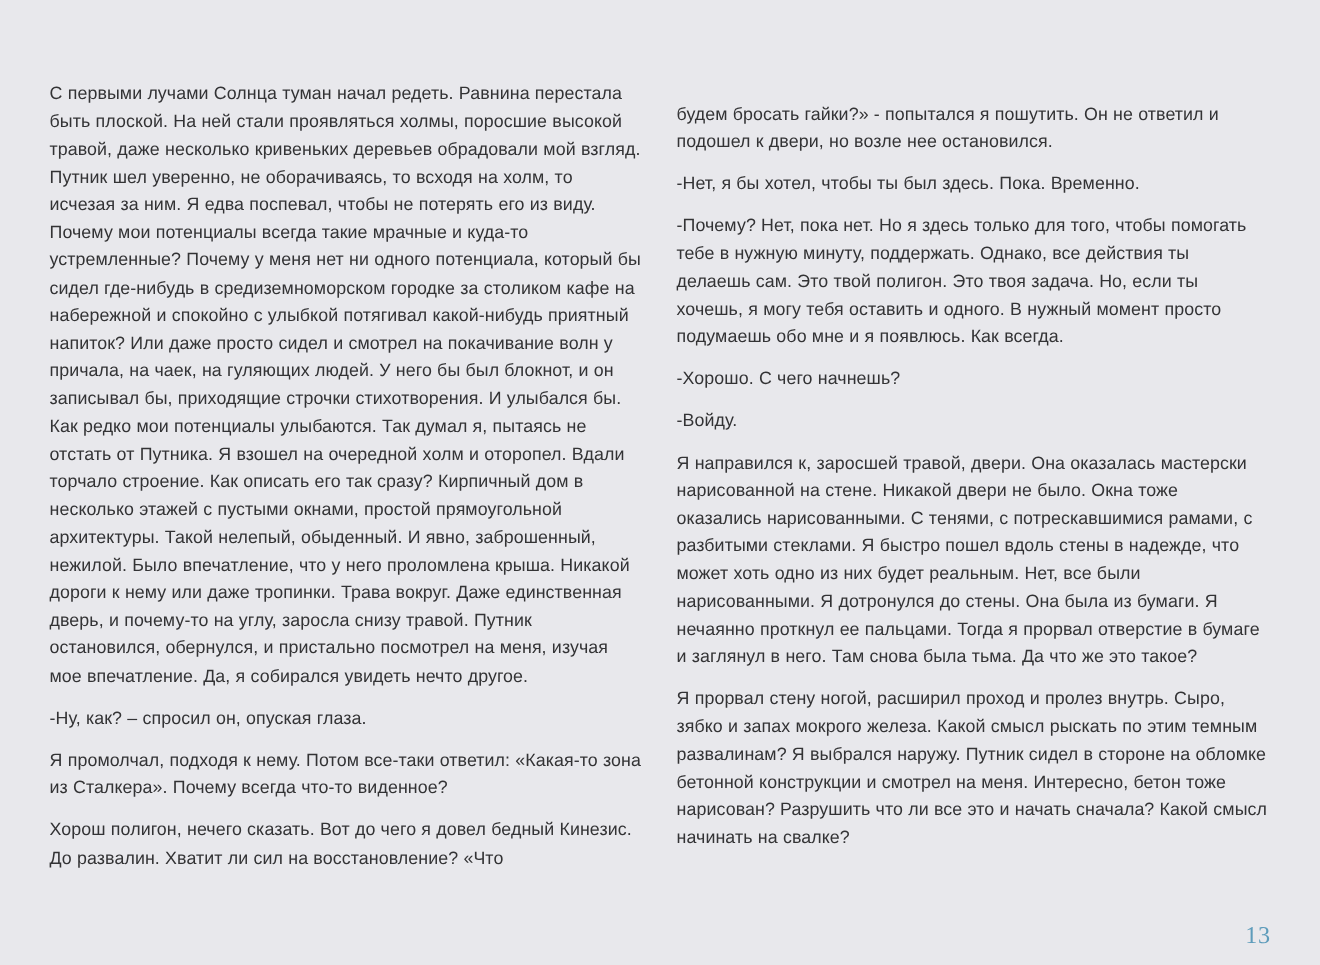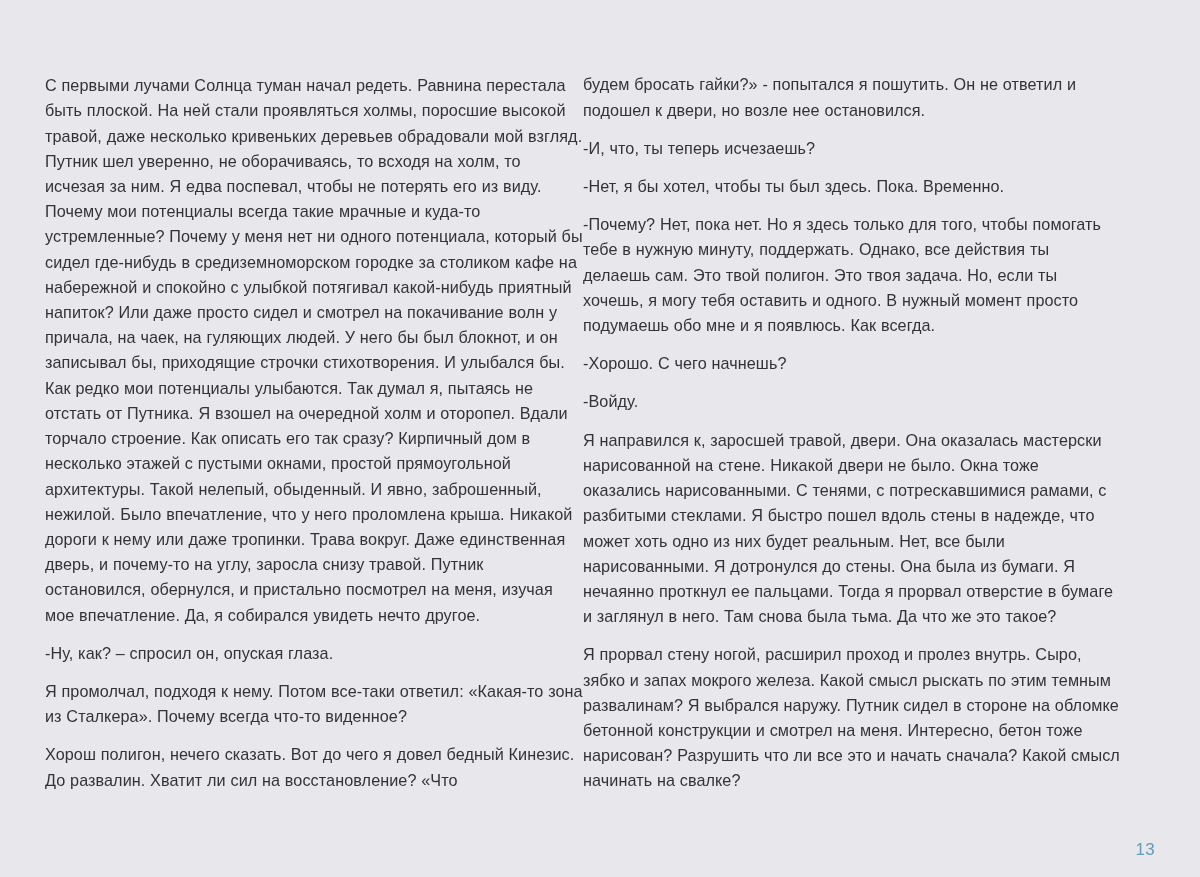"будем бросать гайки?» - попытался" .col-right { margin-left: none -> 32px }
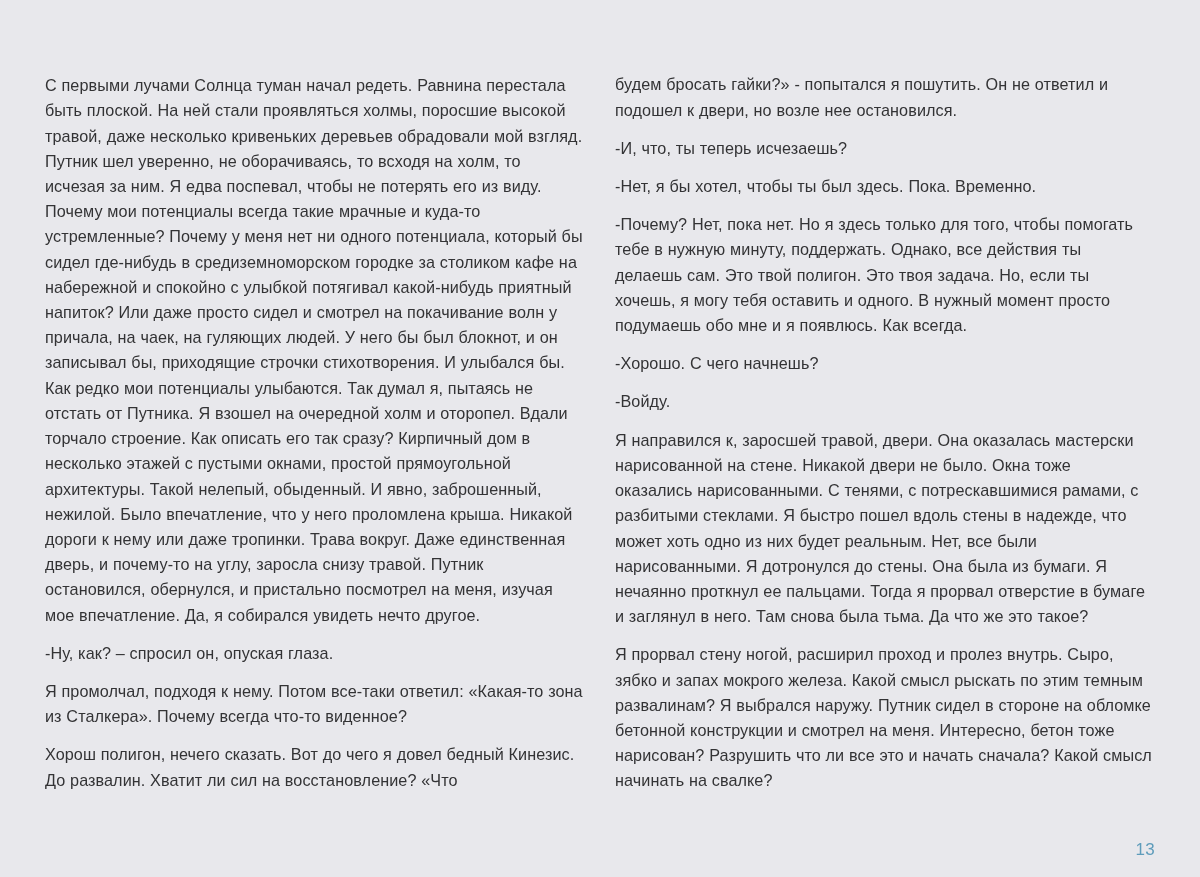"-И, что, ты теперь исчезаешь?" p.para { html: <p>-И, что, ты теперь исчезаешь?</p> -> none }
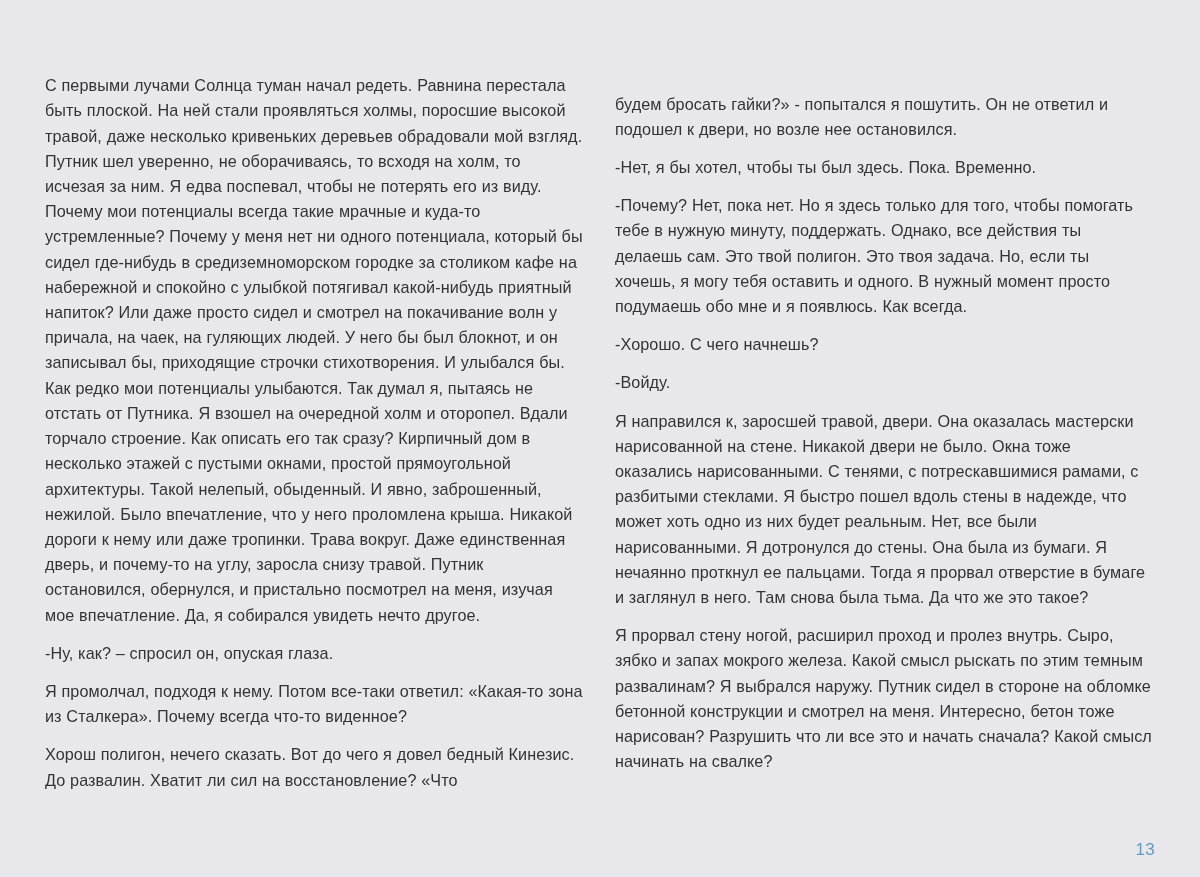"13" .page-number { font-family: Liberation Sans, sans-serif -> Liberation Serif, serif; font-size: 17px -> 22px }
